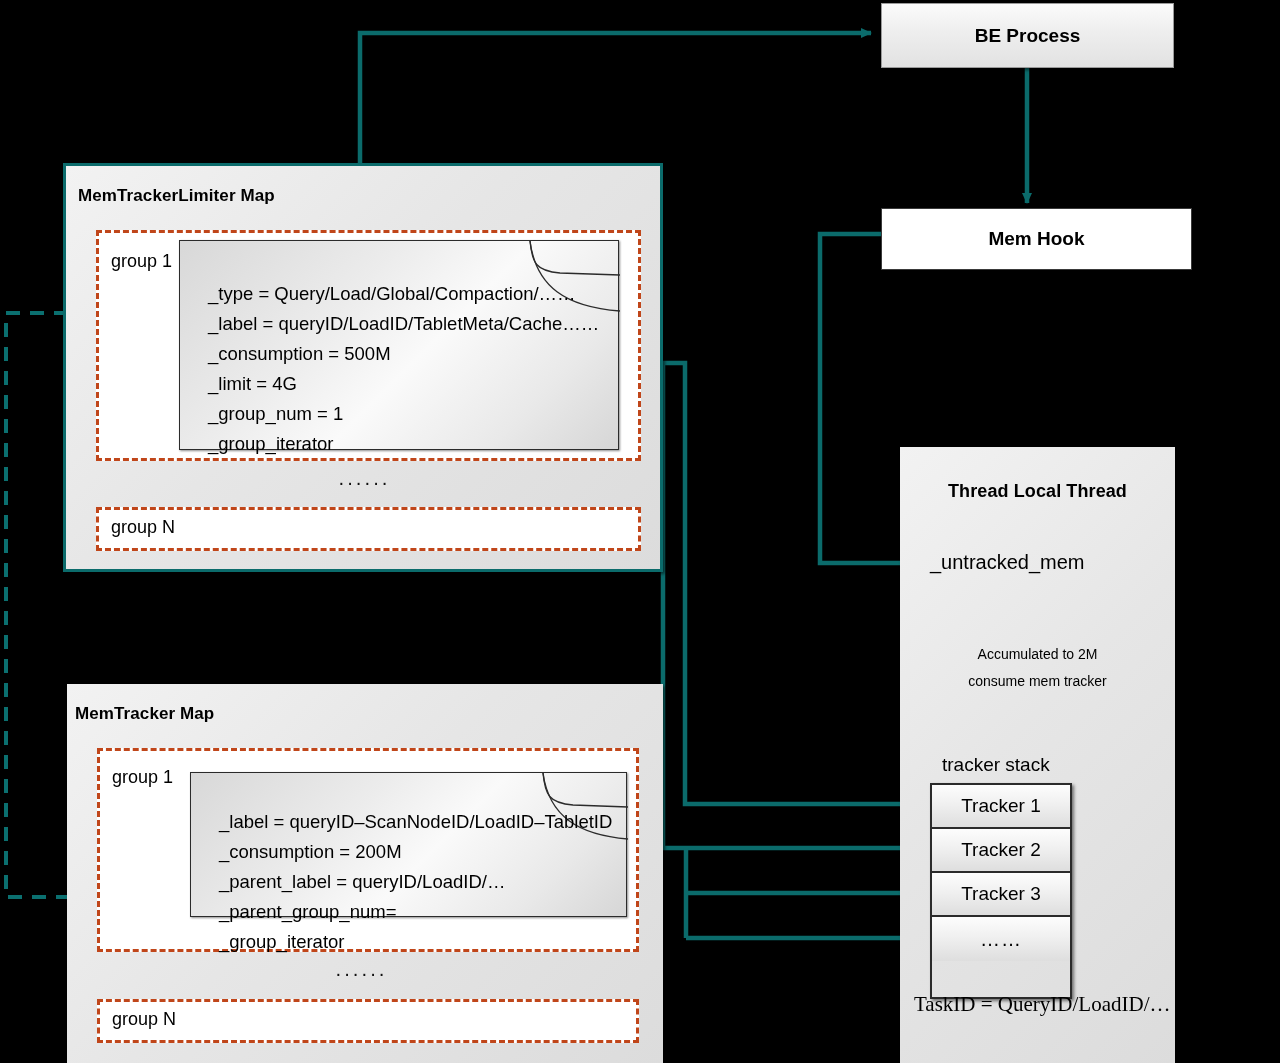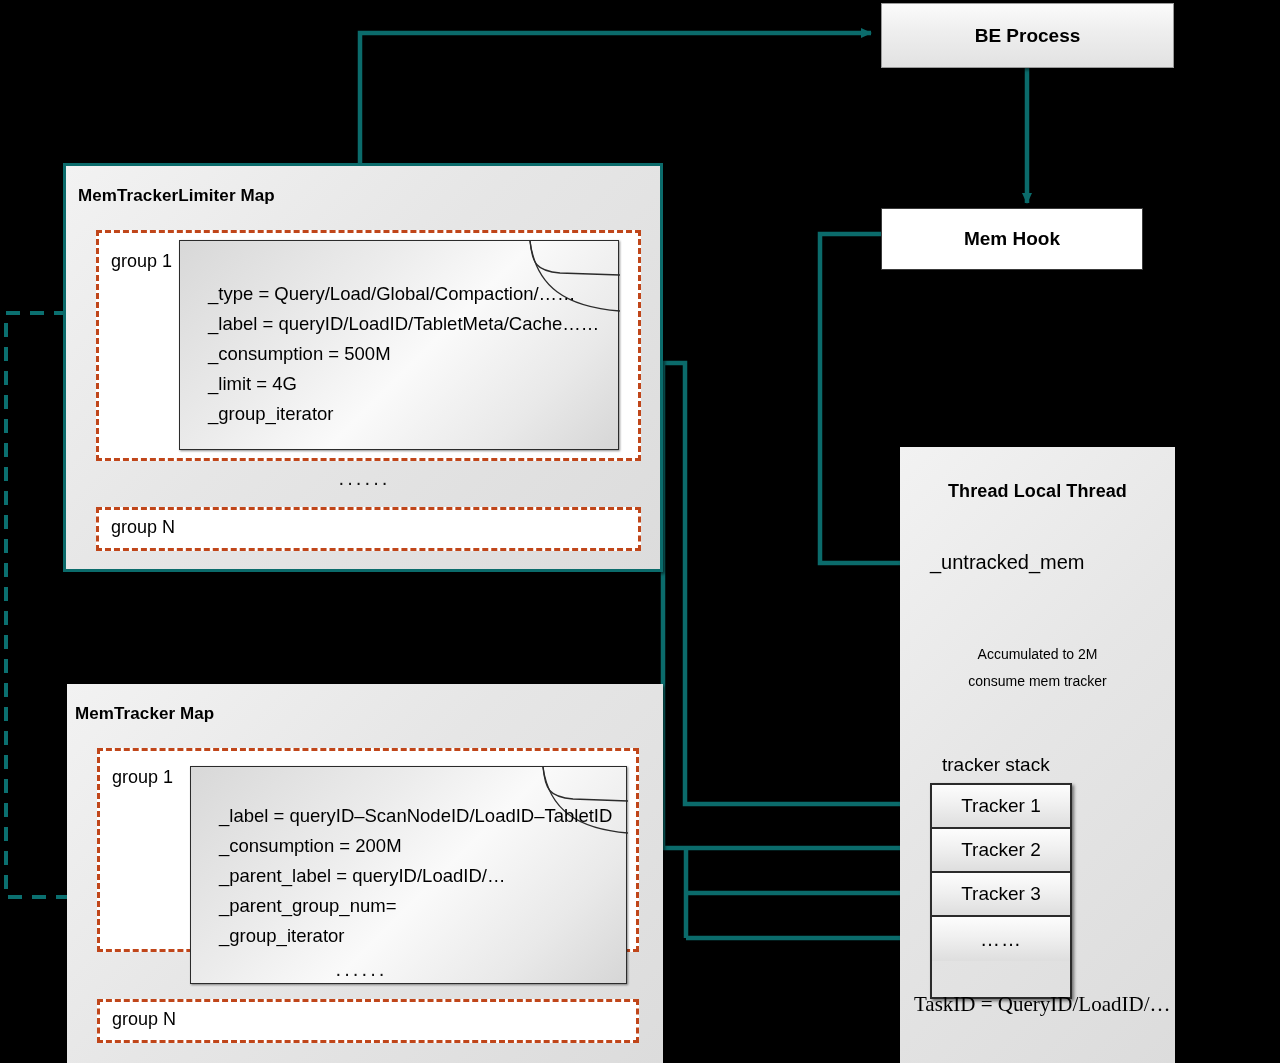"Mem Hook" div.panel { width: 262px -> 311px }
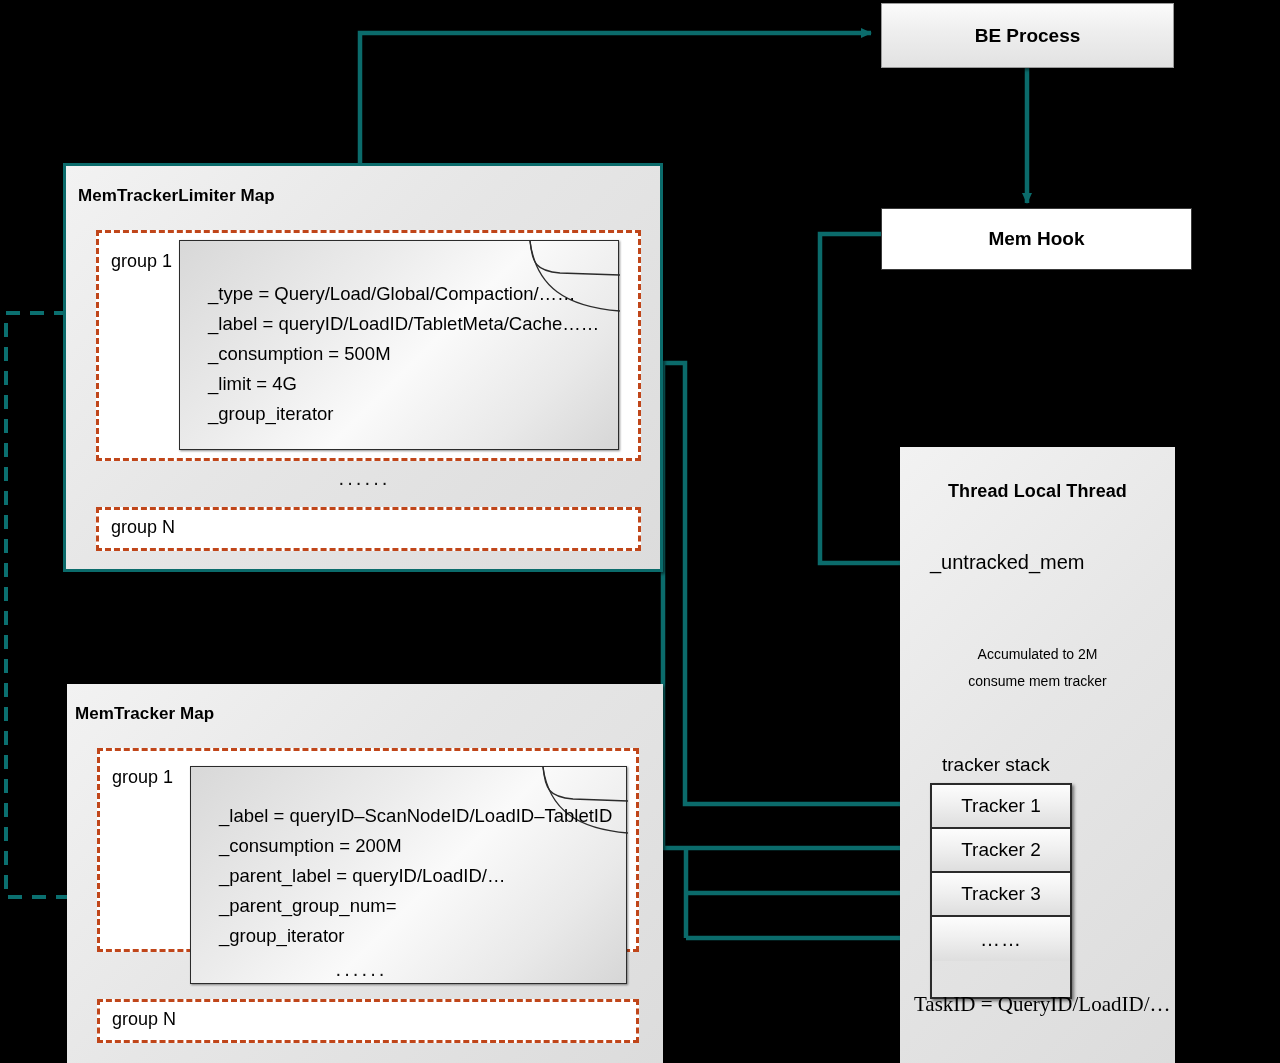"_group_num = 1" div { html: none -> <div>_group_num = 1</div> }
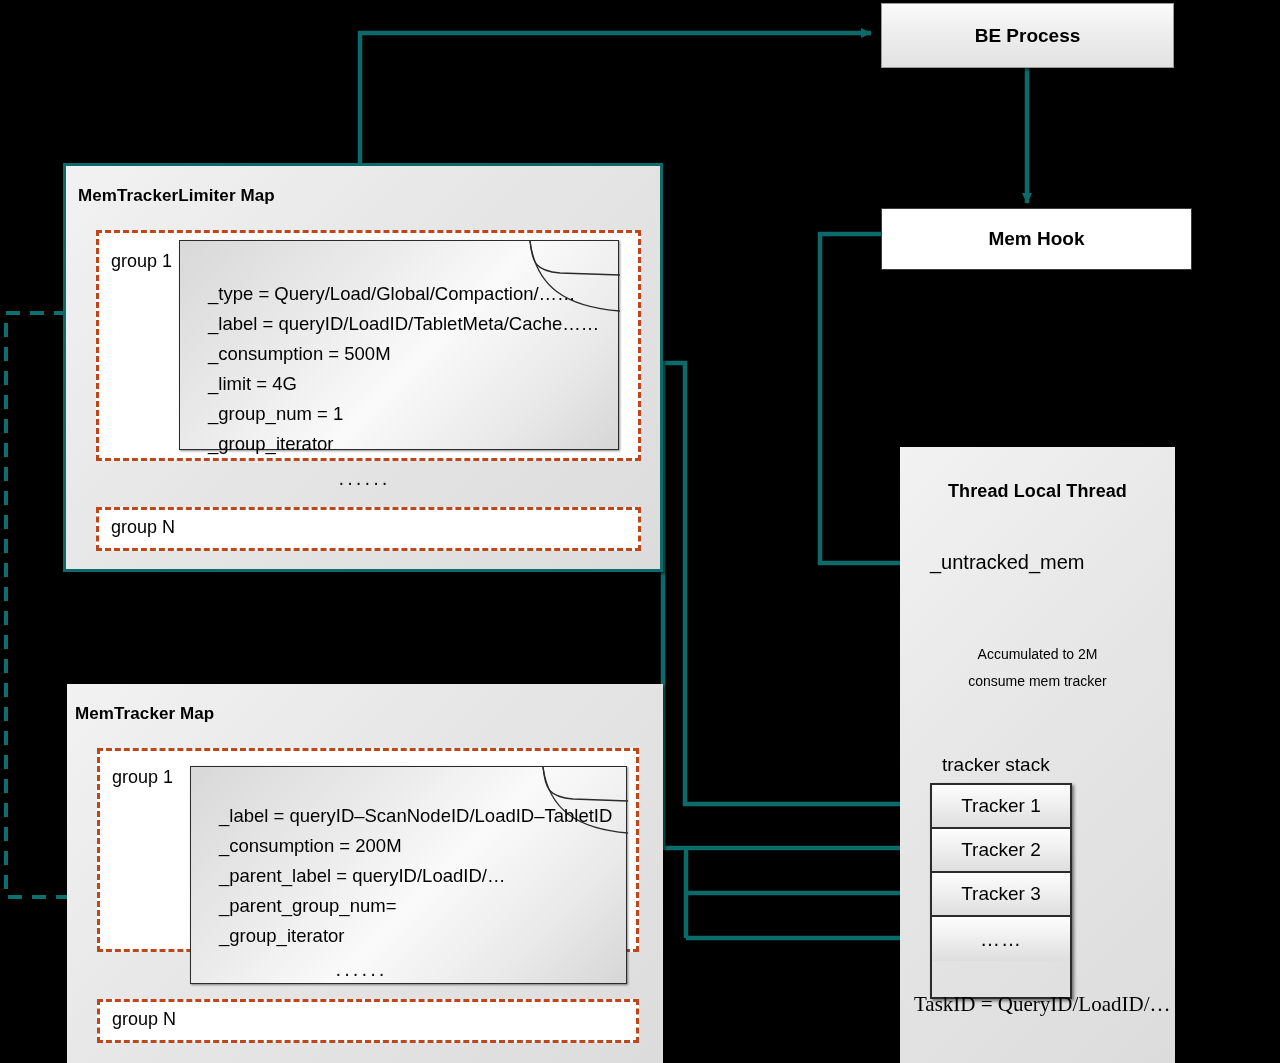"_label = queryID–ScanNodeID/LoadID–TabletID" div.note { height: 218px -> 145px; top: 82px -> 88px }
